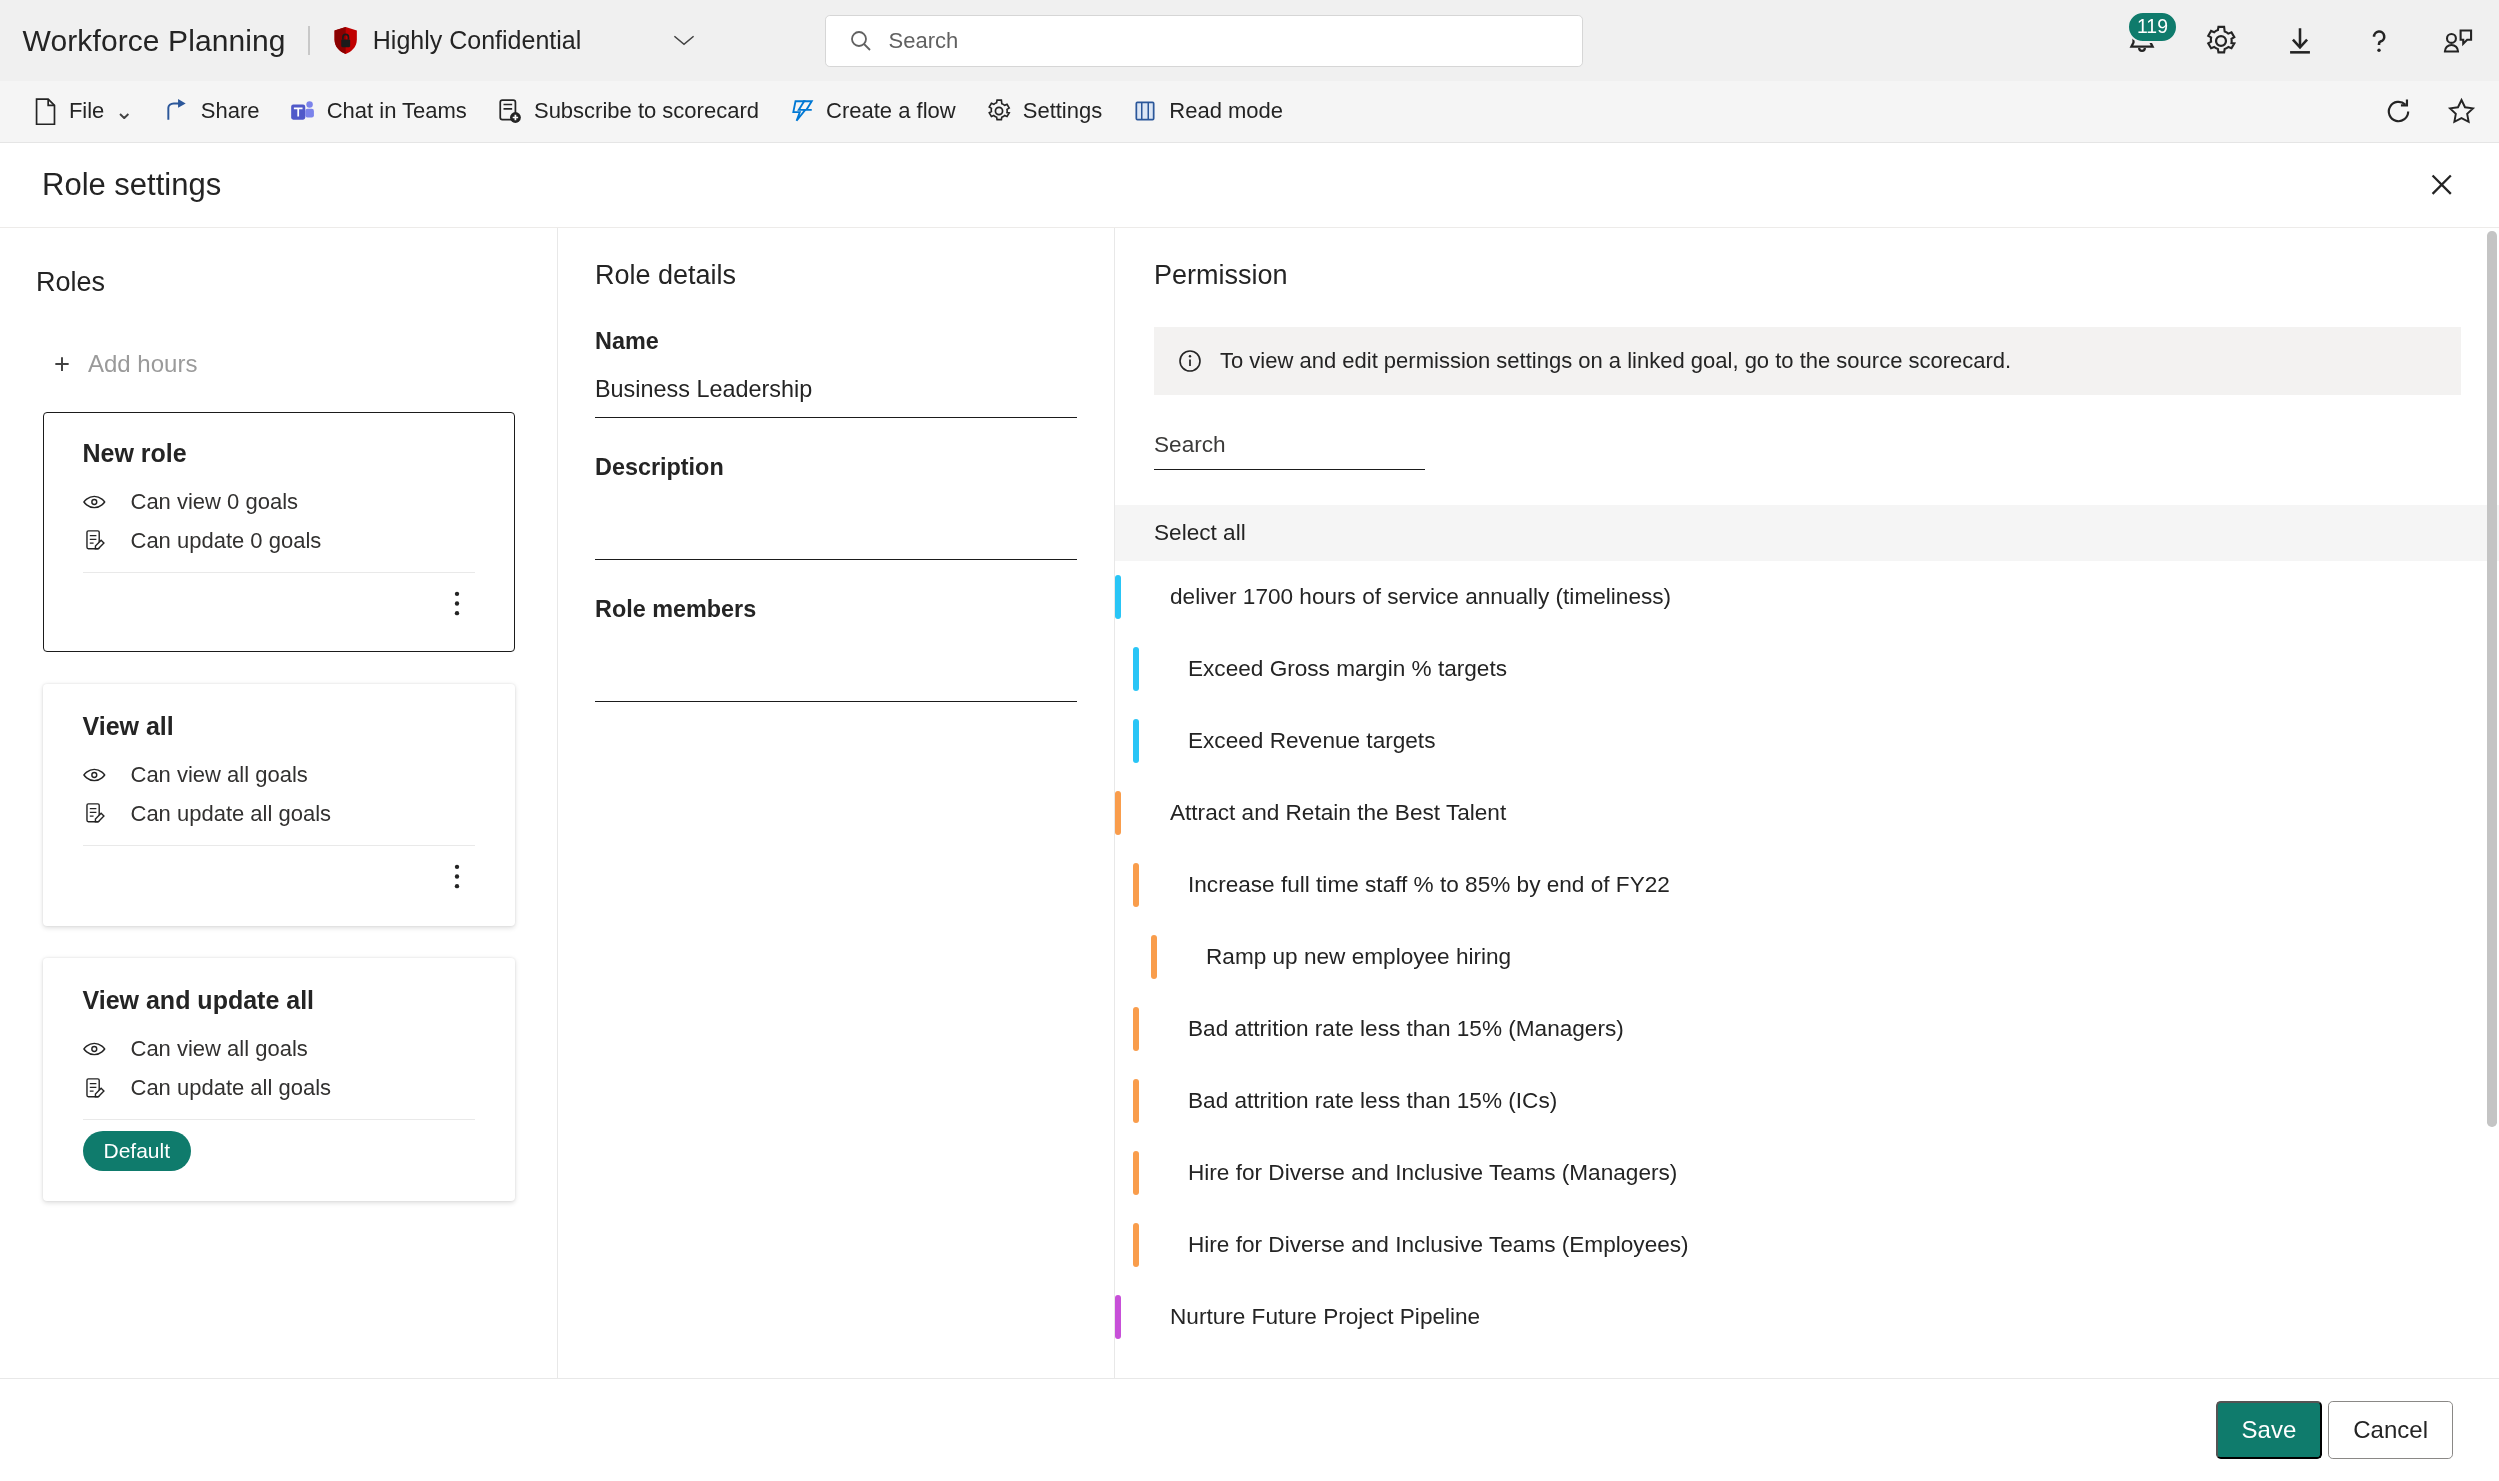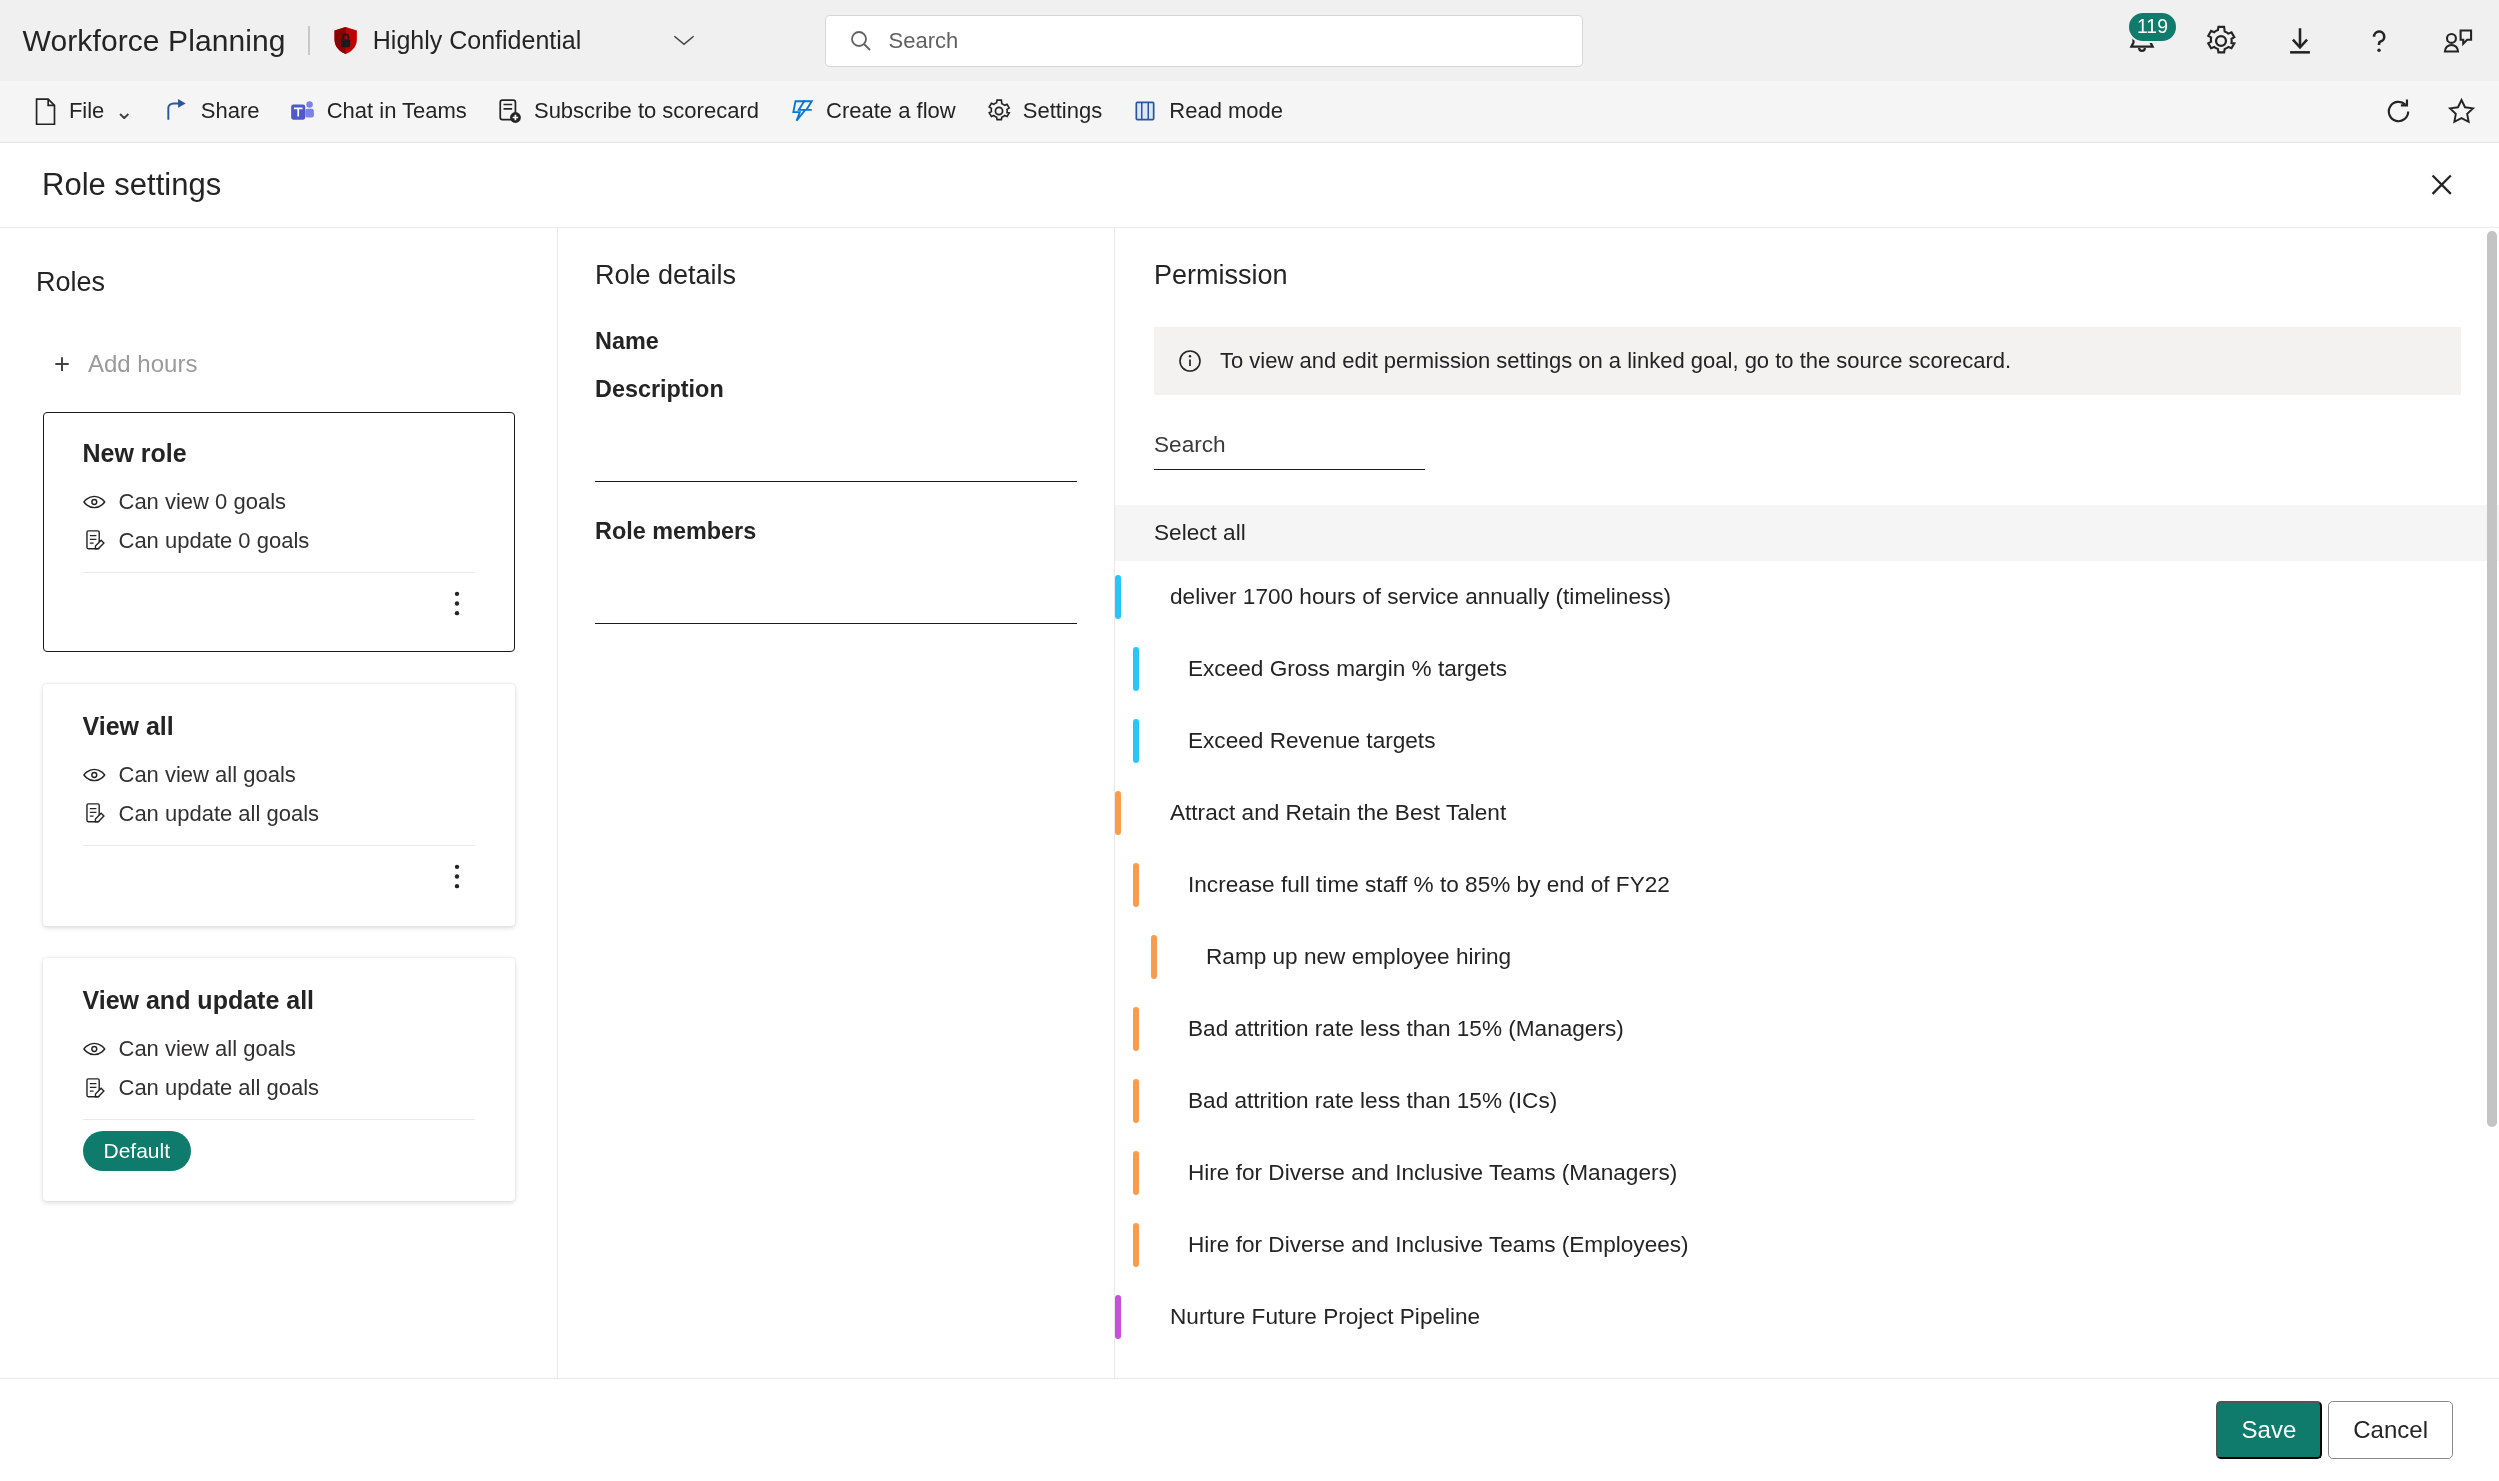"Business Leadership" div.fld { html: none -> <div>Business Leadership</div> }
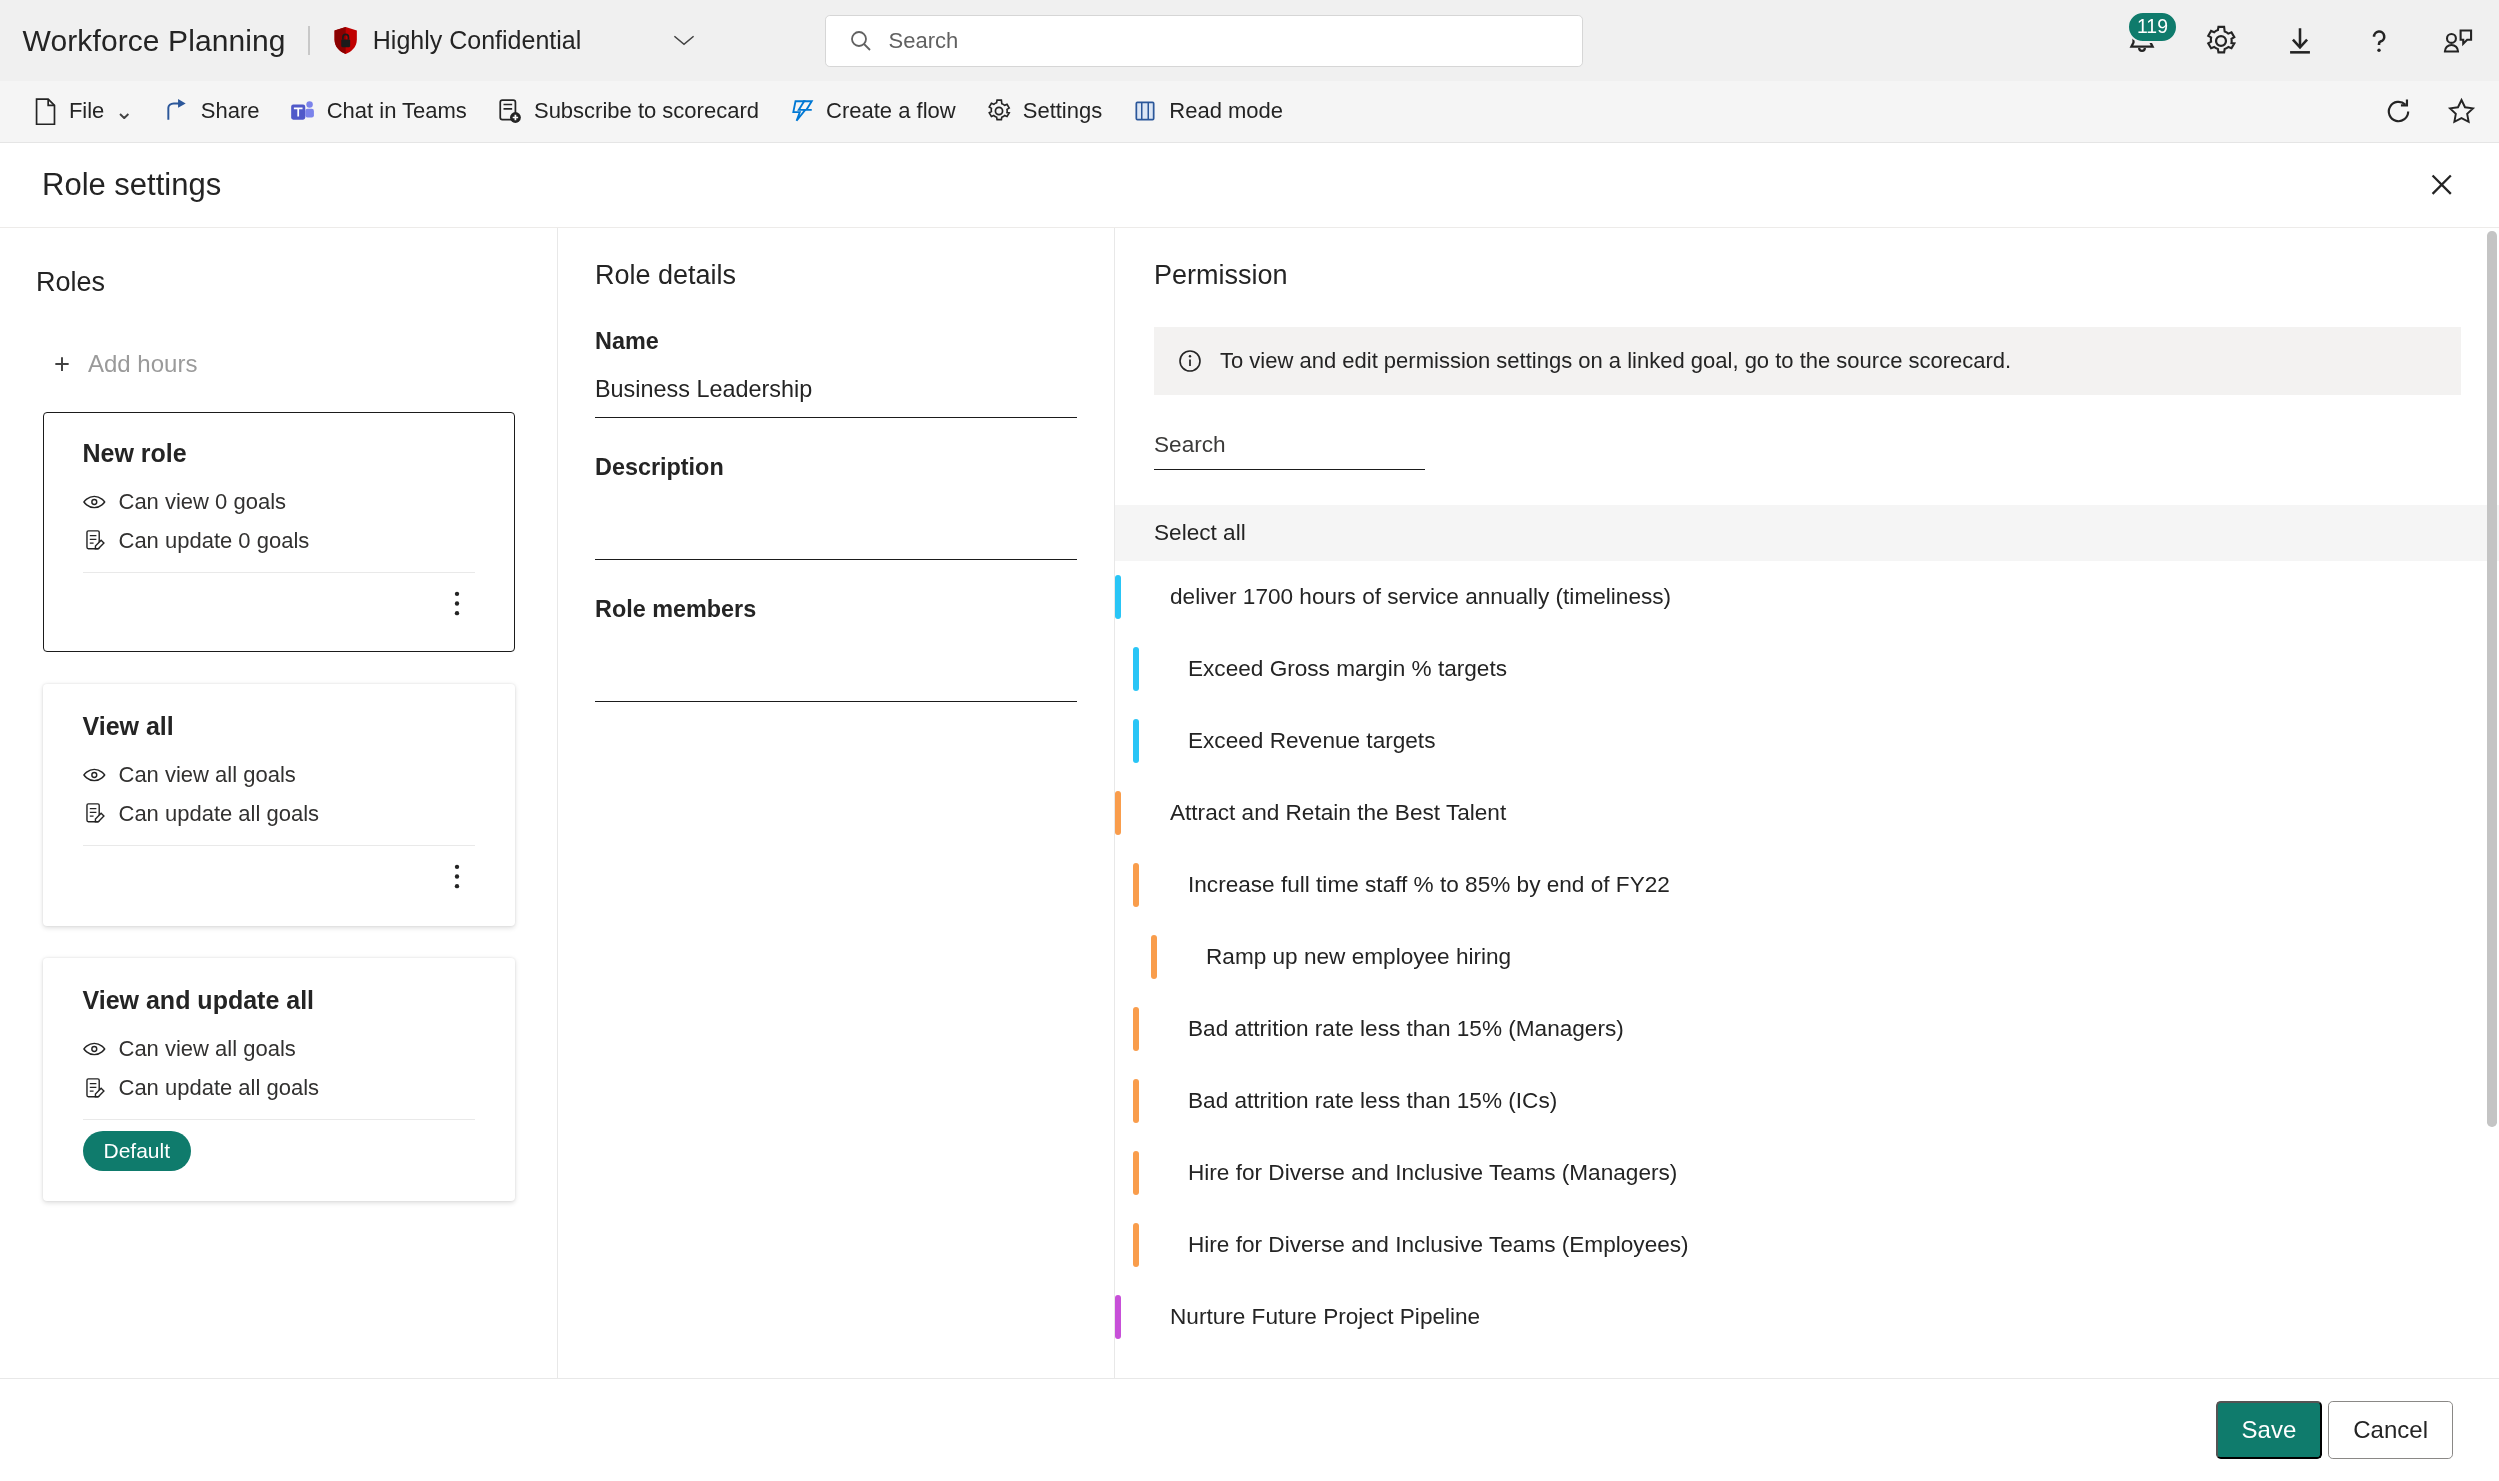"Can view 0 goals" .rc-line { gap: 12px -> 24px }
